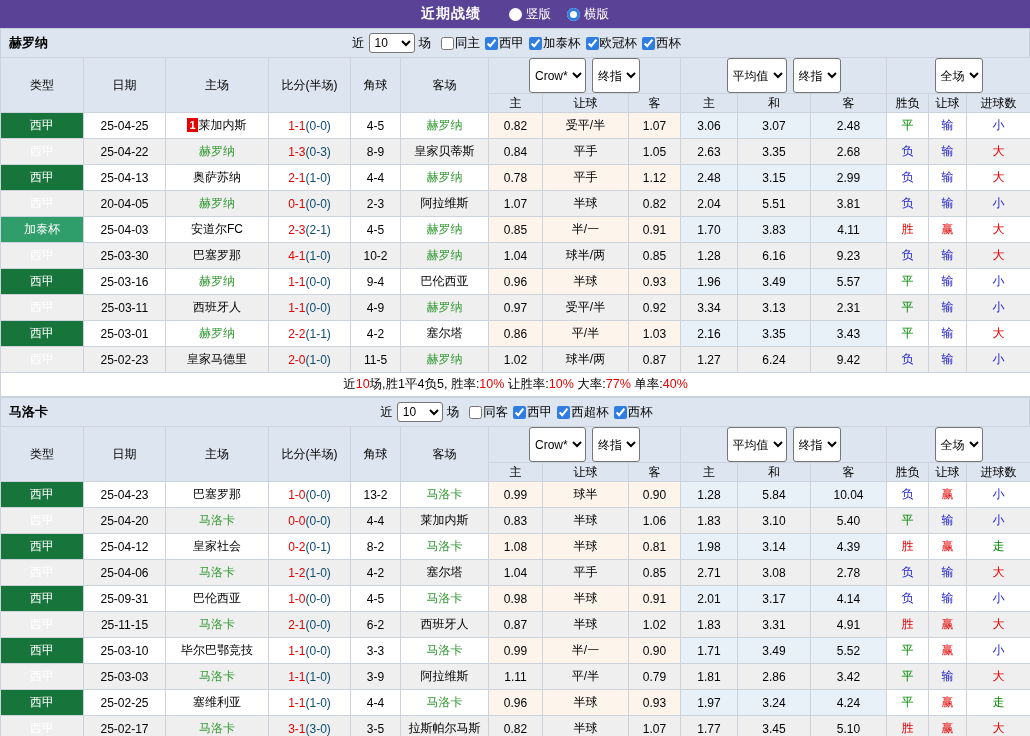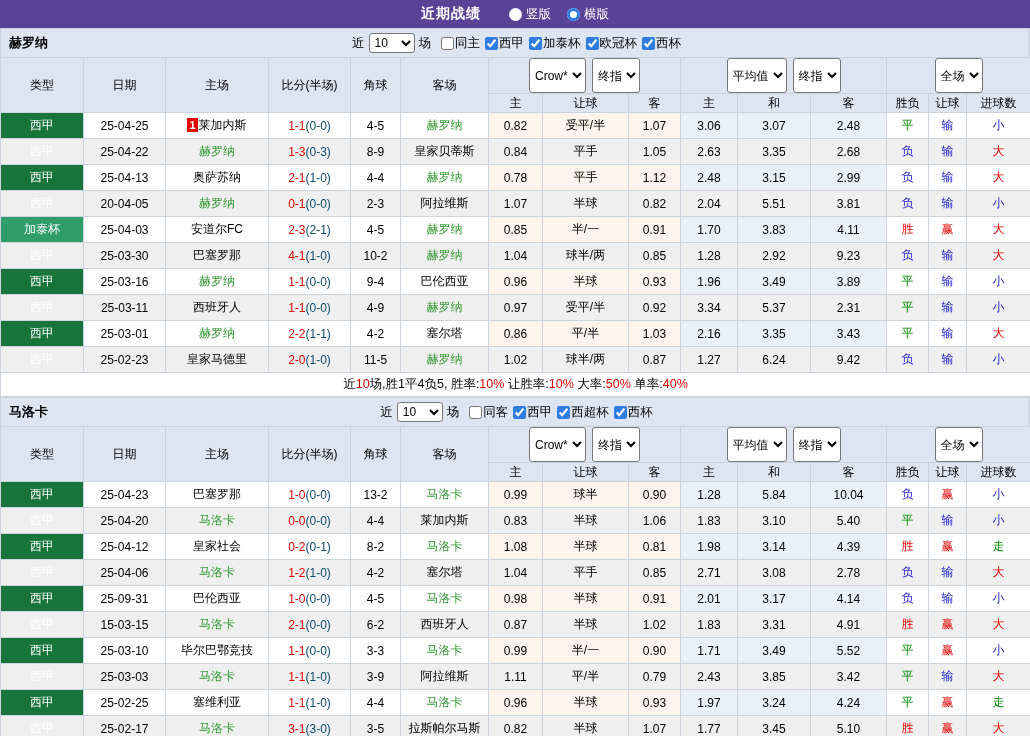"2.92" td.avg { text: 2.92 -> 6.16 }
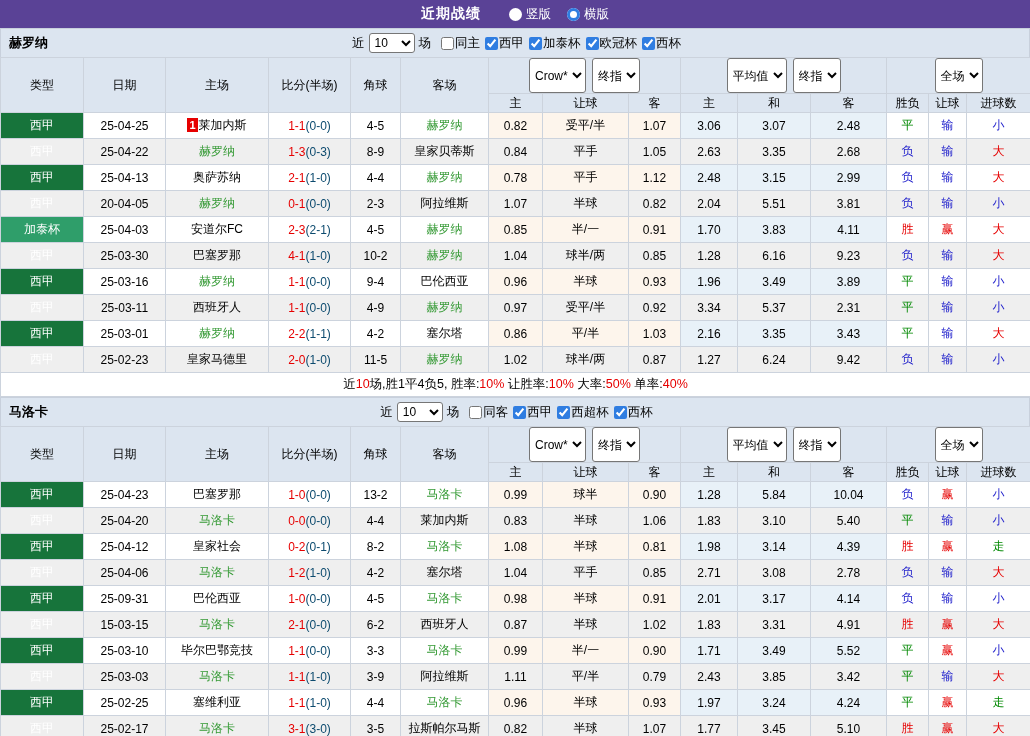"3.89" td.avg { text: 3.89 -> 5.57 }
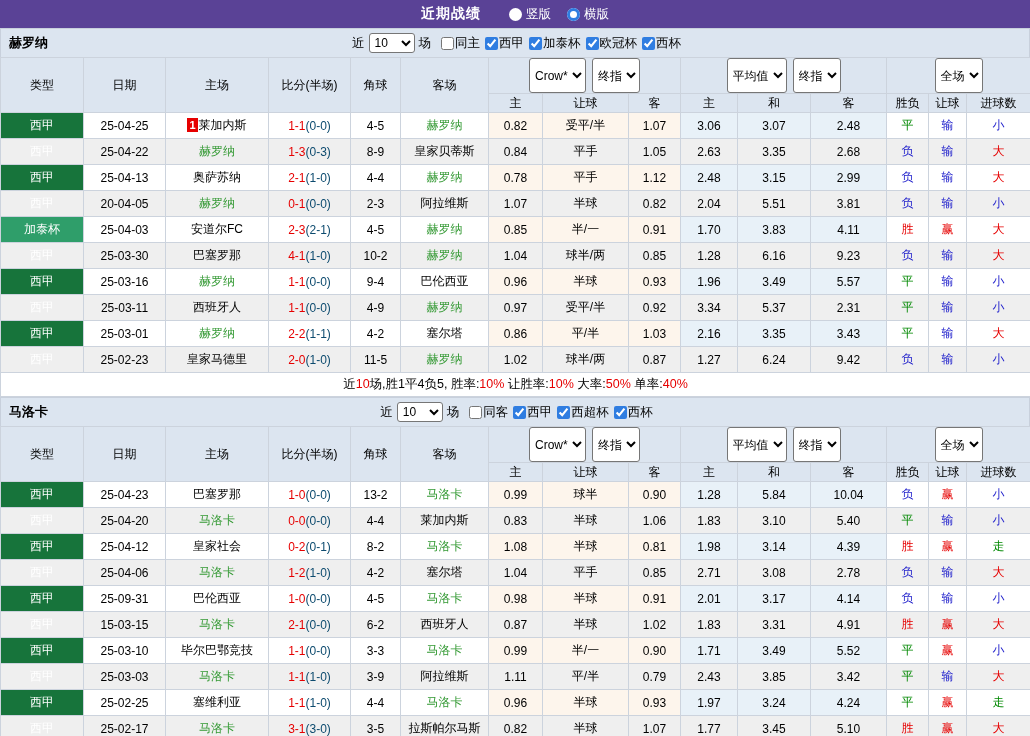"5.37" td.avg { text: 5.37 -> 3.13 }
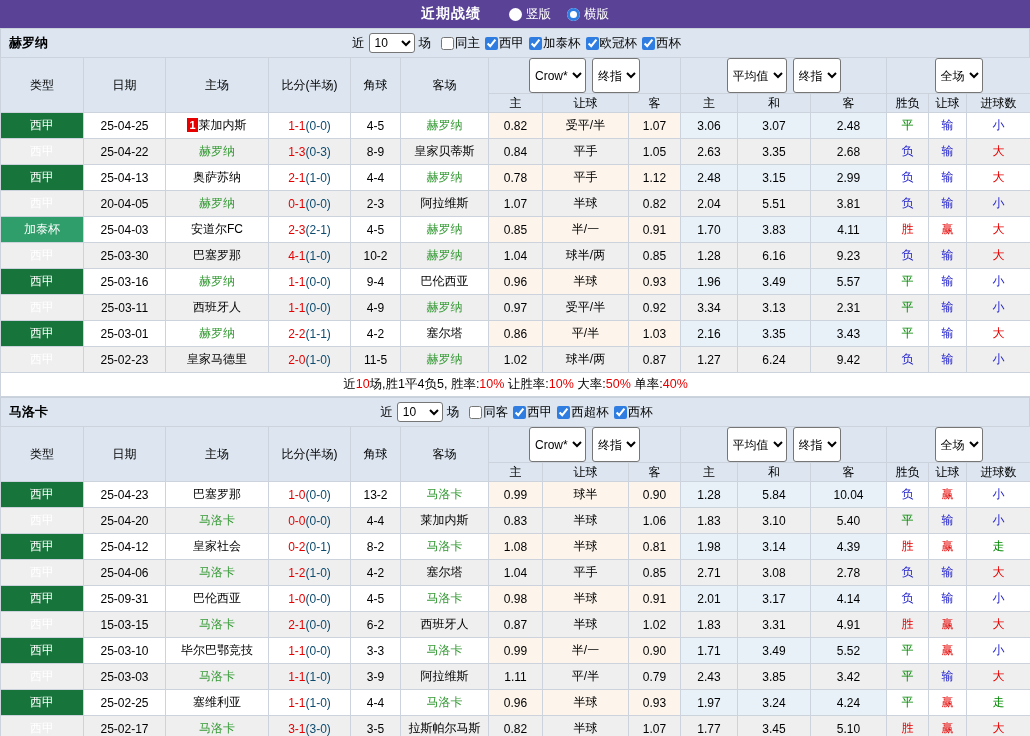"50%" span.sred { text: 50% -> 77% }
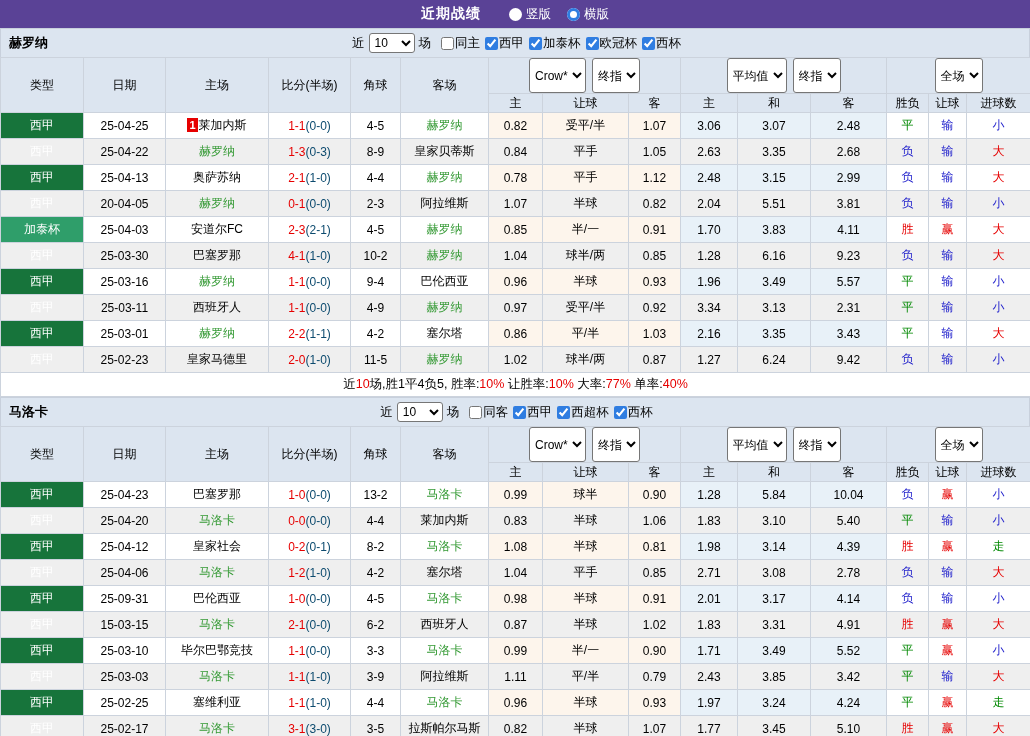"15-03-15" td.date { text: 15-03-15 -> 25-11-15 }
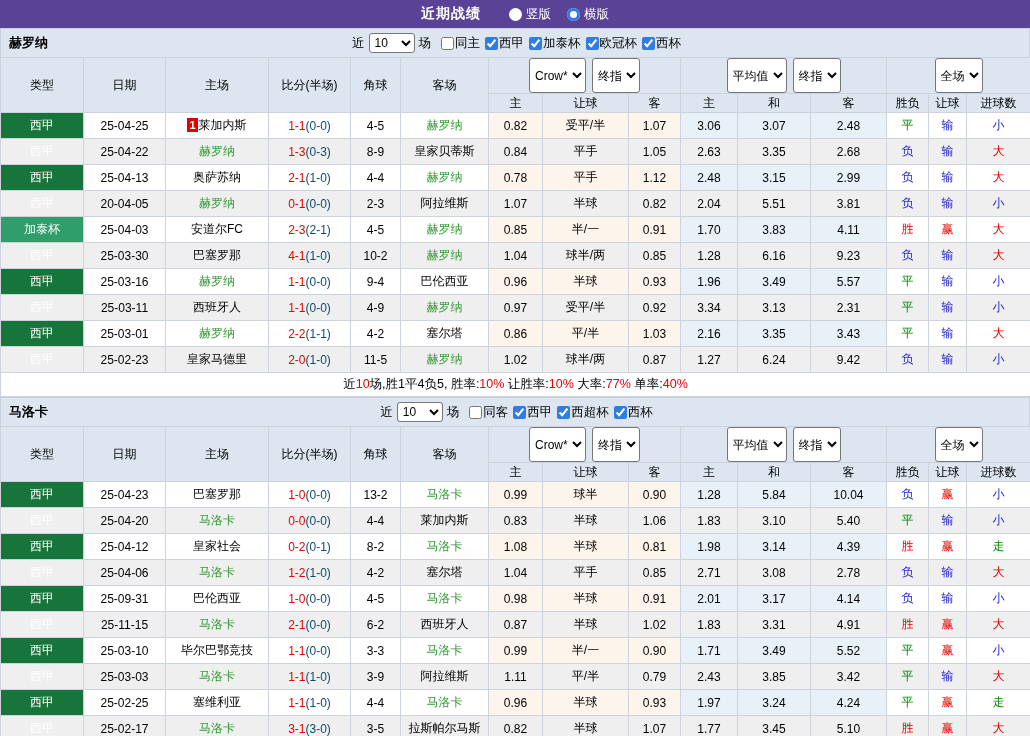"2.43" td.avg { text: 2.43 -> 1.81 }
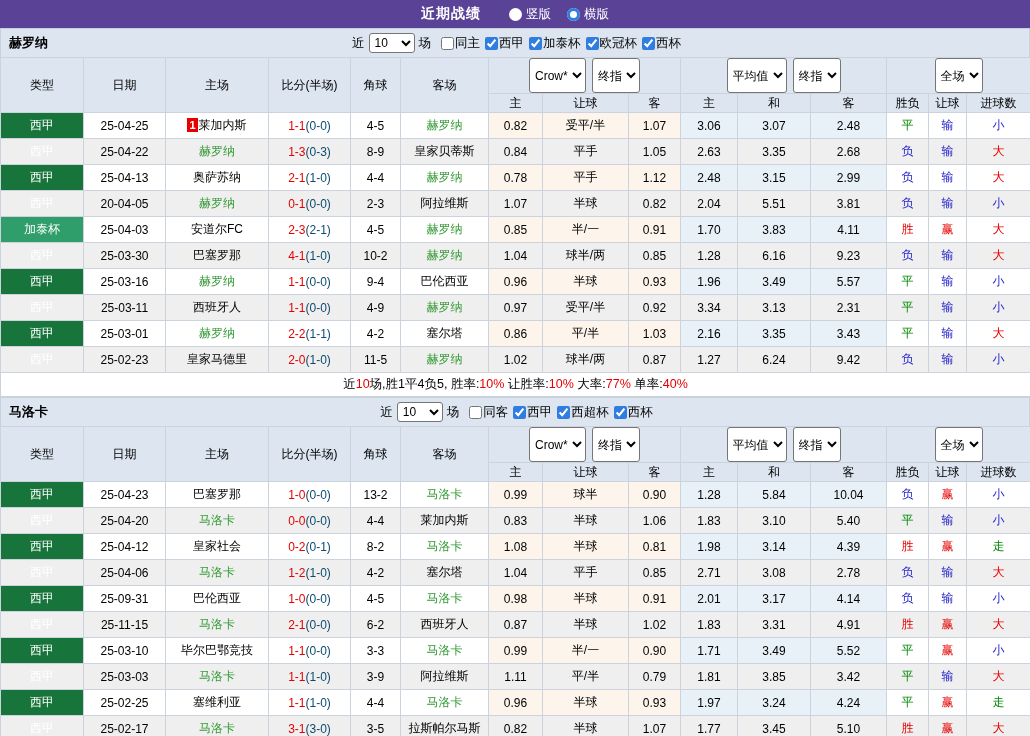"3.85" td.avg { text: 3.85 -> 2.86 }
